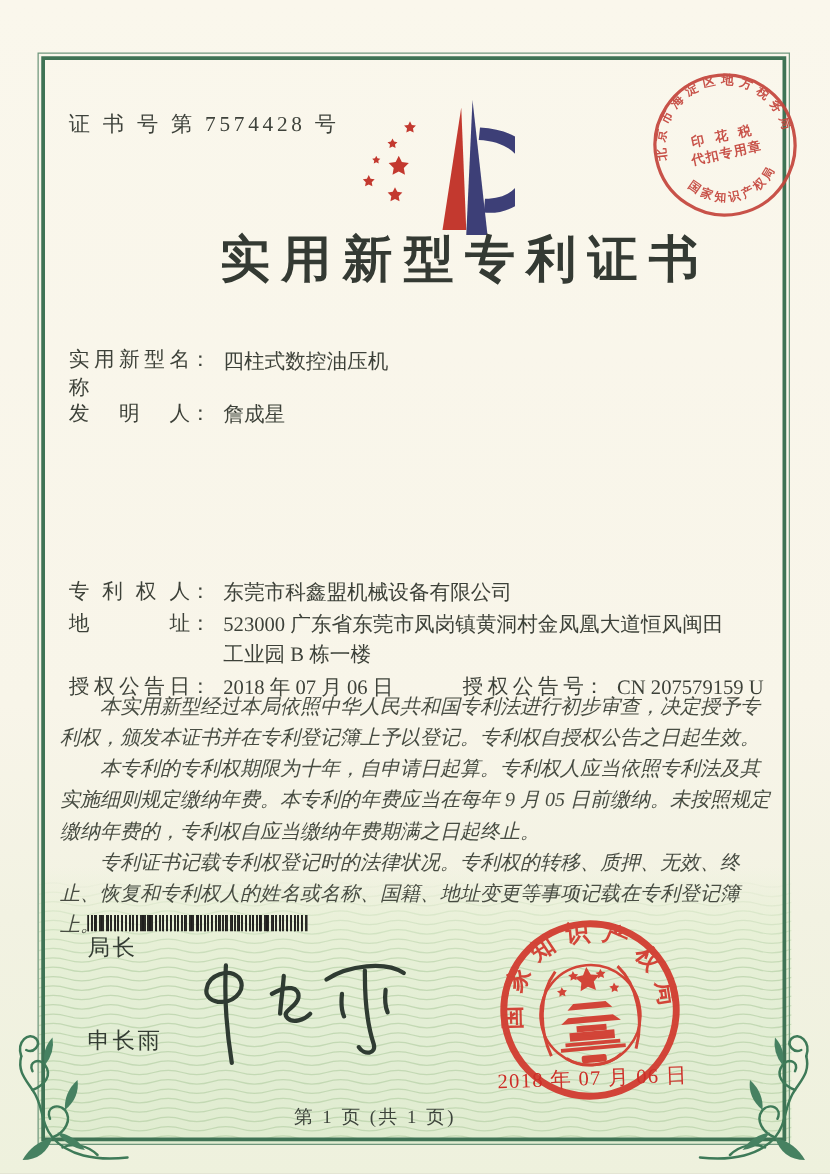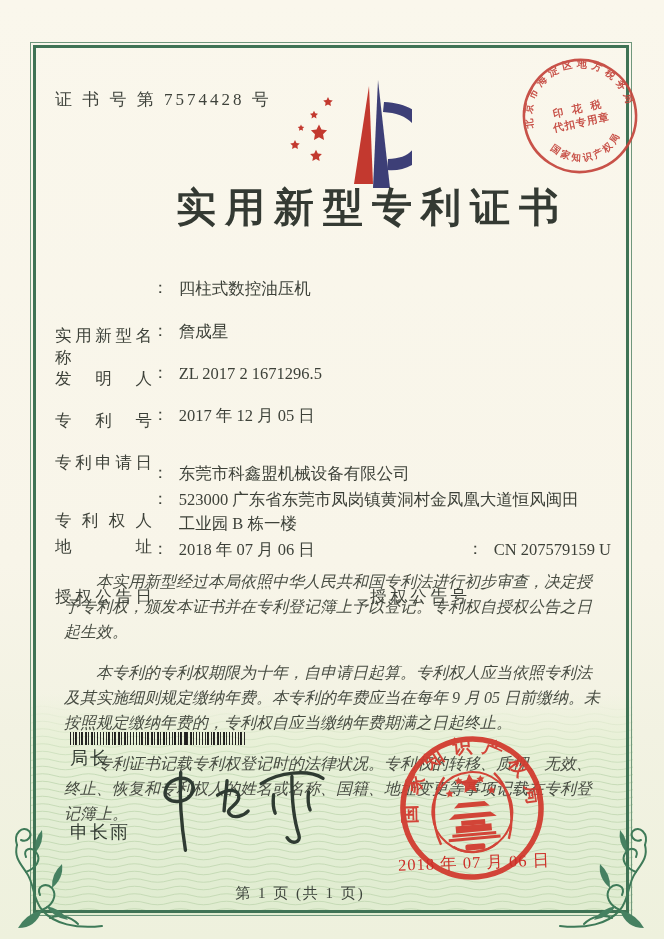"实用新型名称" .flabel { margin-top: 48px -> none }
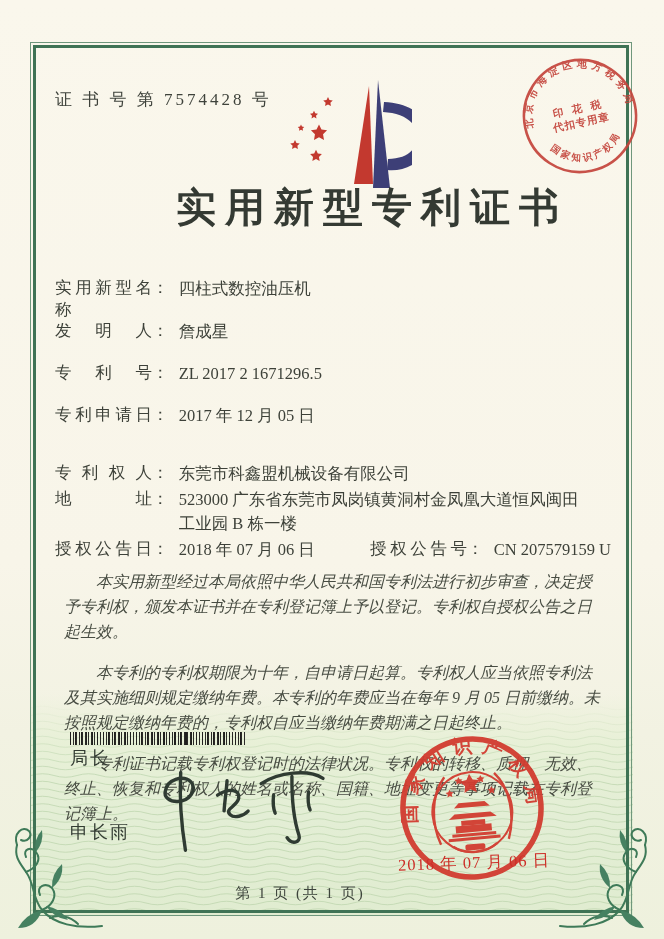"专利号： ZL 2017 2 1671296.5" div.field { html: <div> <span>专利号</span><span>：</span> <span>ZL 2017 2 1671296.5</span> </div> -> none }
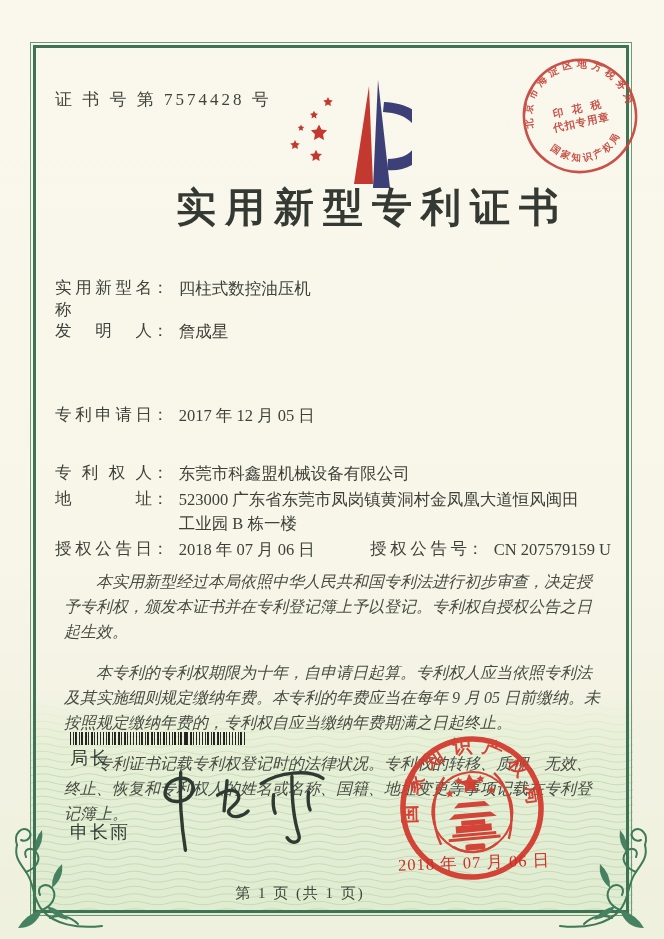"专利申请日： 2017 年 12 月" div.field { html: <div> <span>专利申请日</span><span>：</span> <span>2017 年 12 月 05 日</span> </div> -> none }
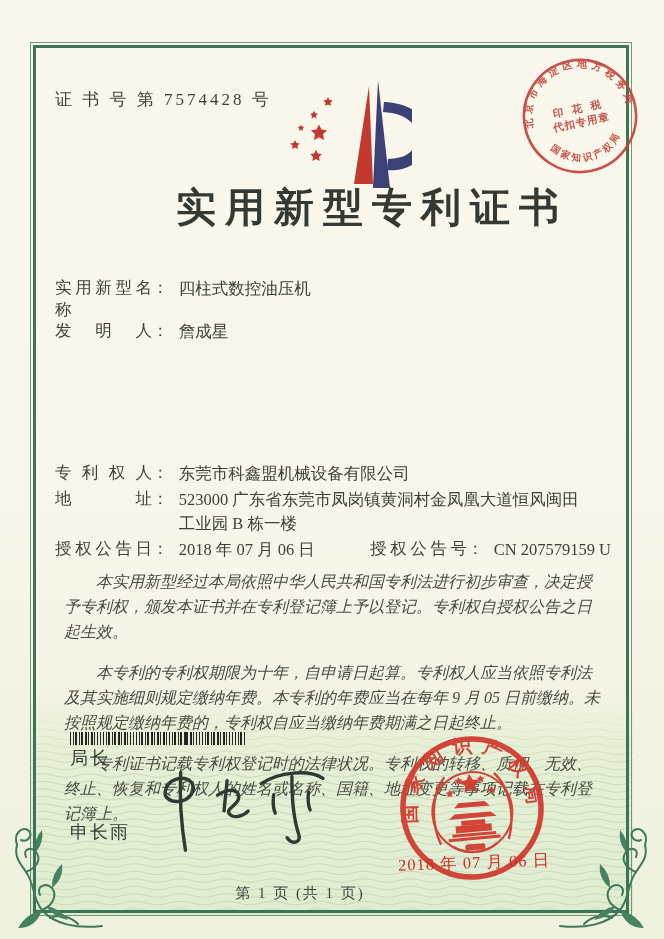"本实用新型经过本局依照中华人民共和国专利法进行初步审查，决定授予专利权，颁发本证" .body-text p { margin: 16px -> 0 }
